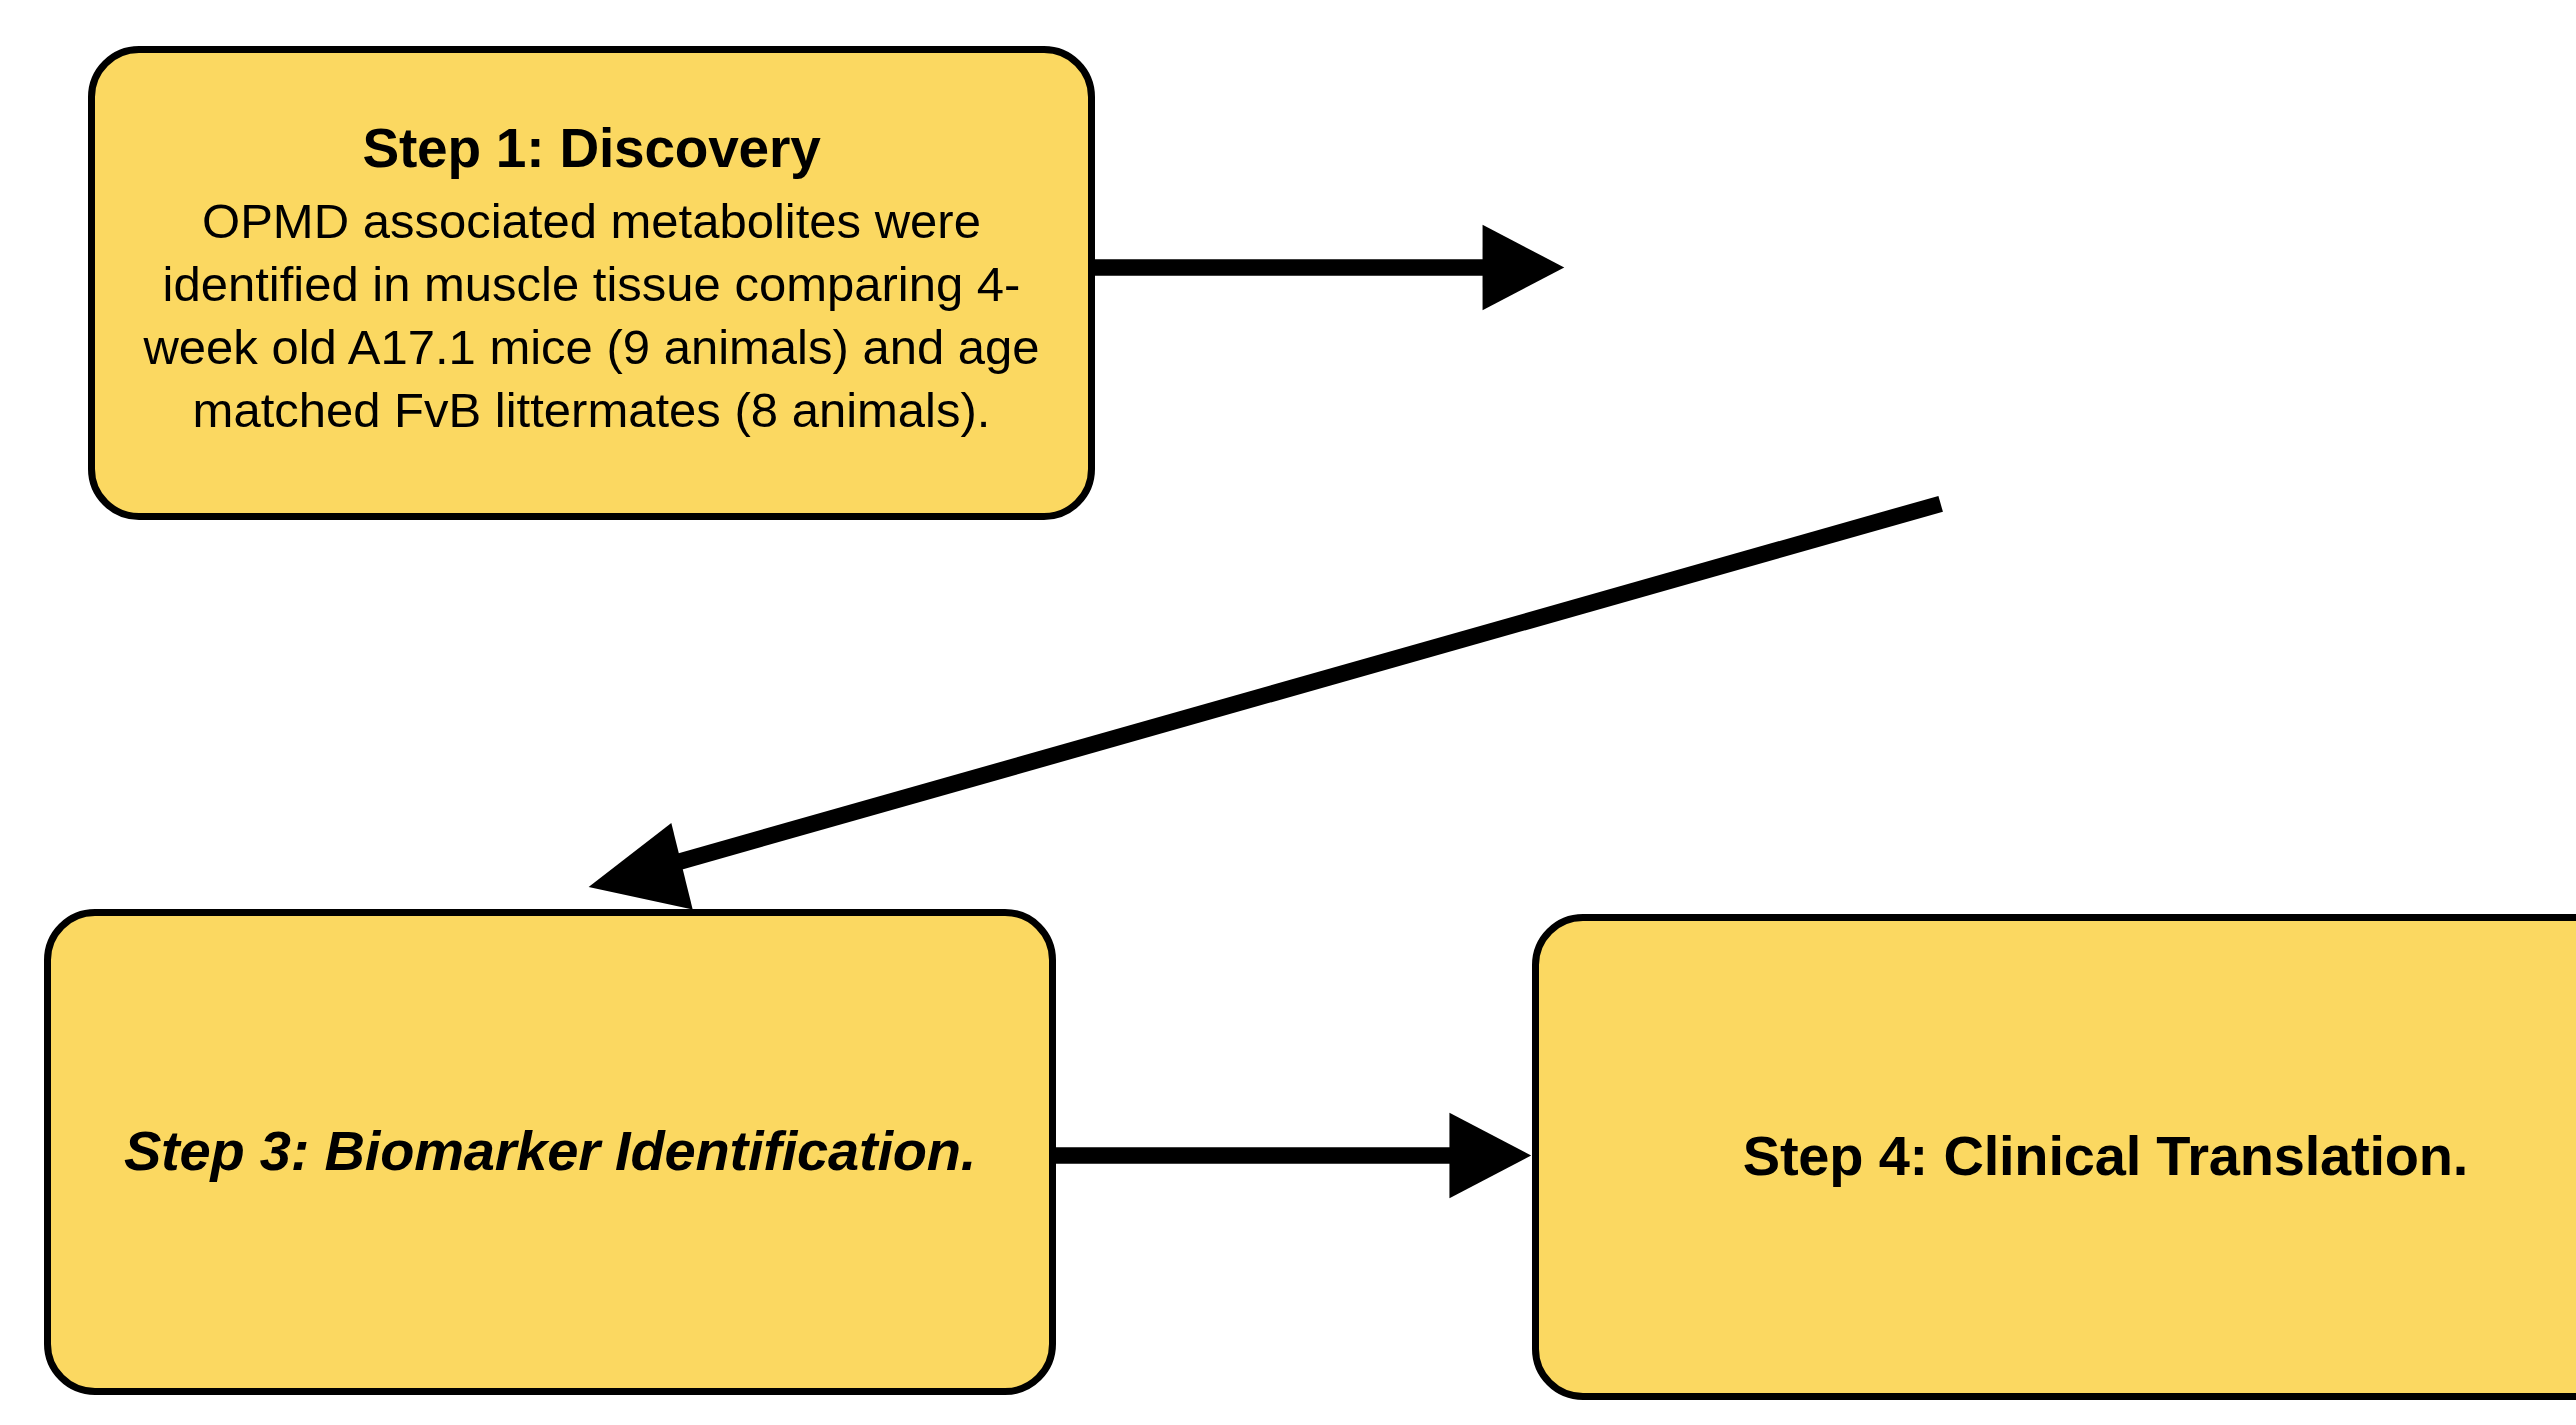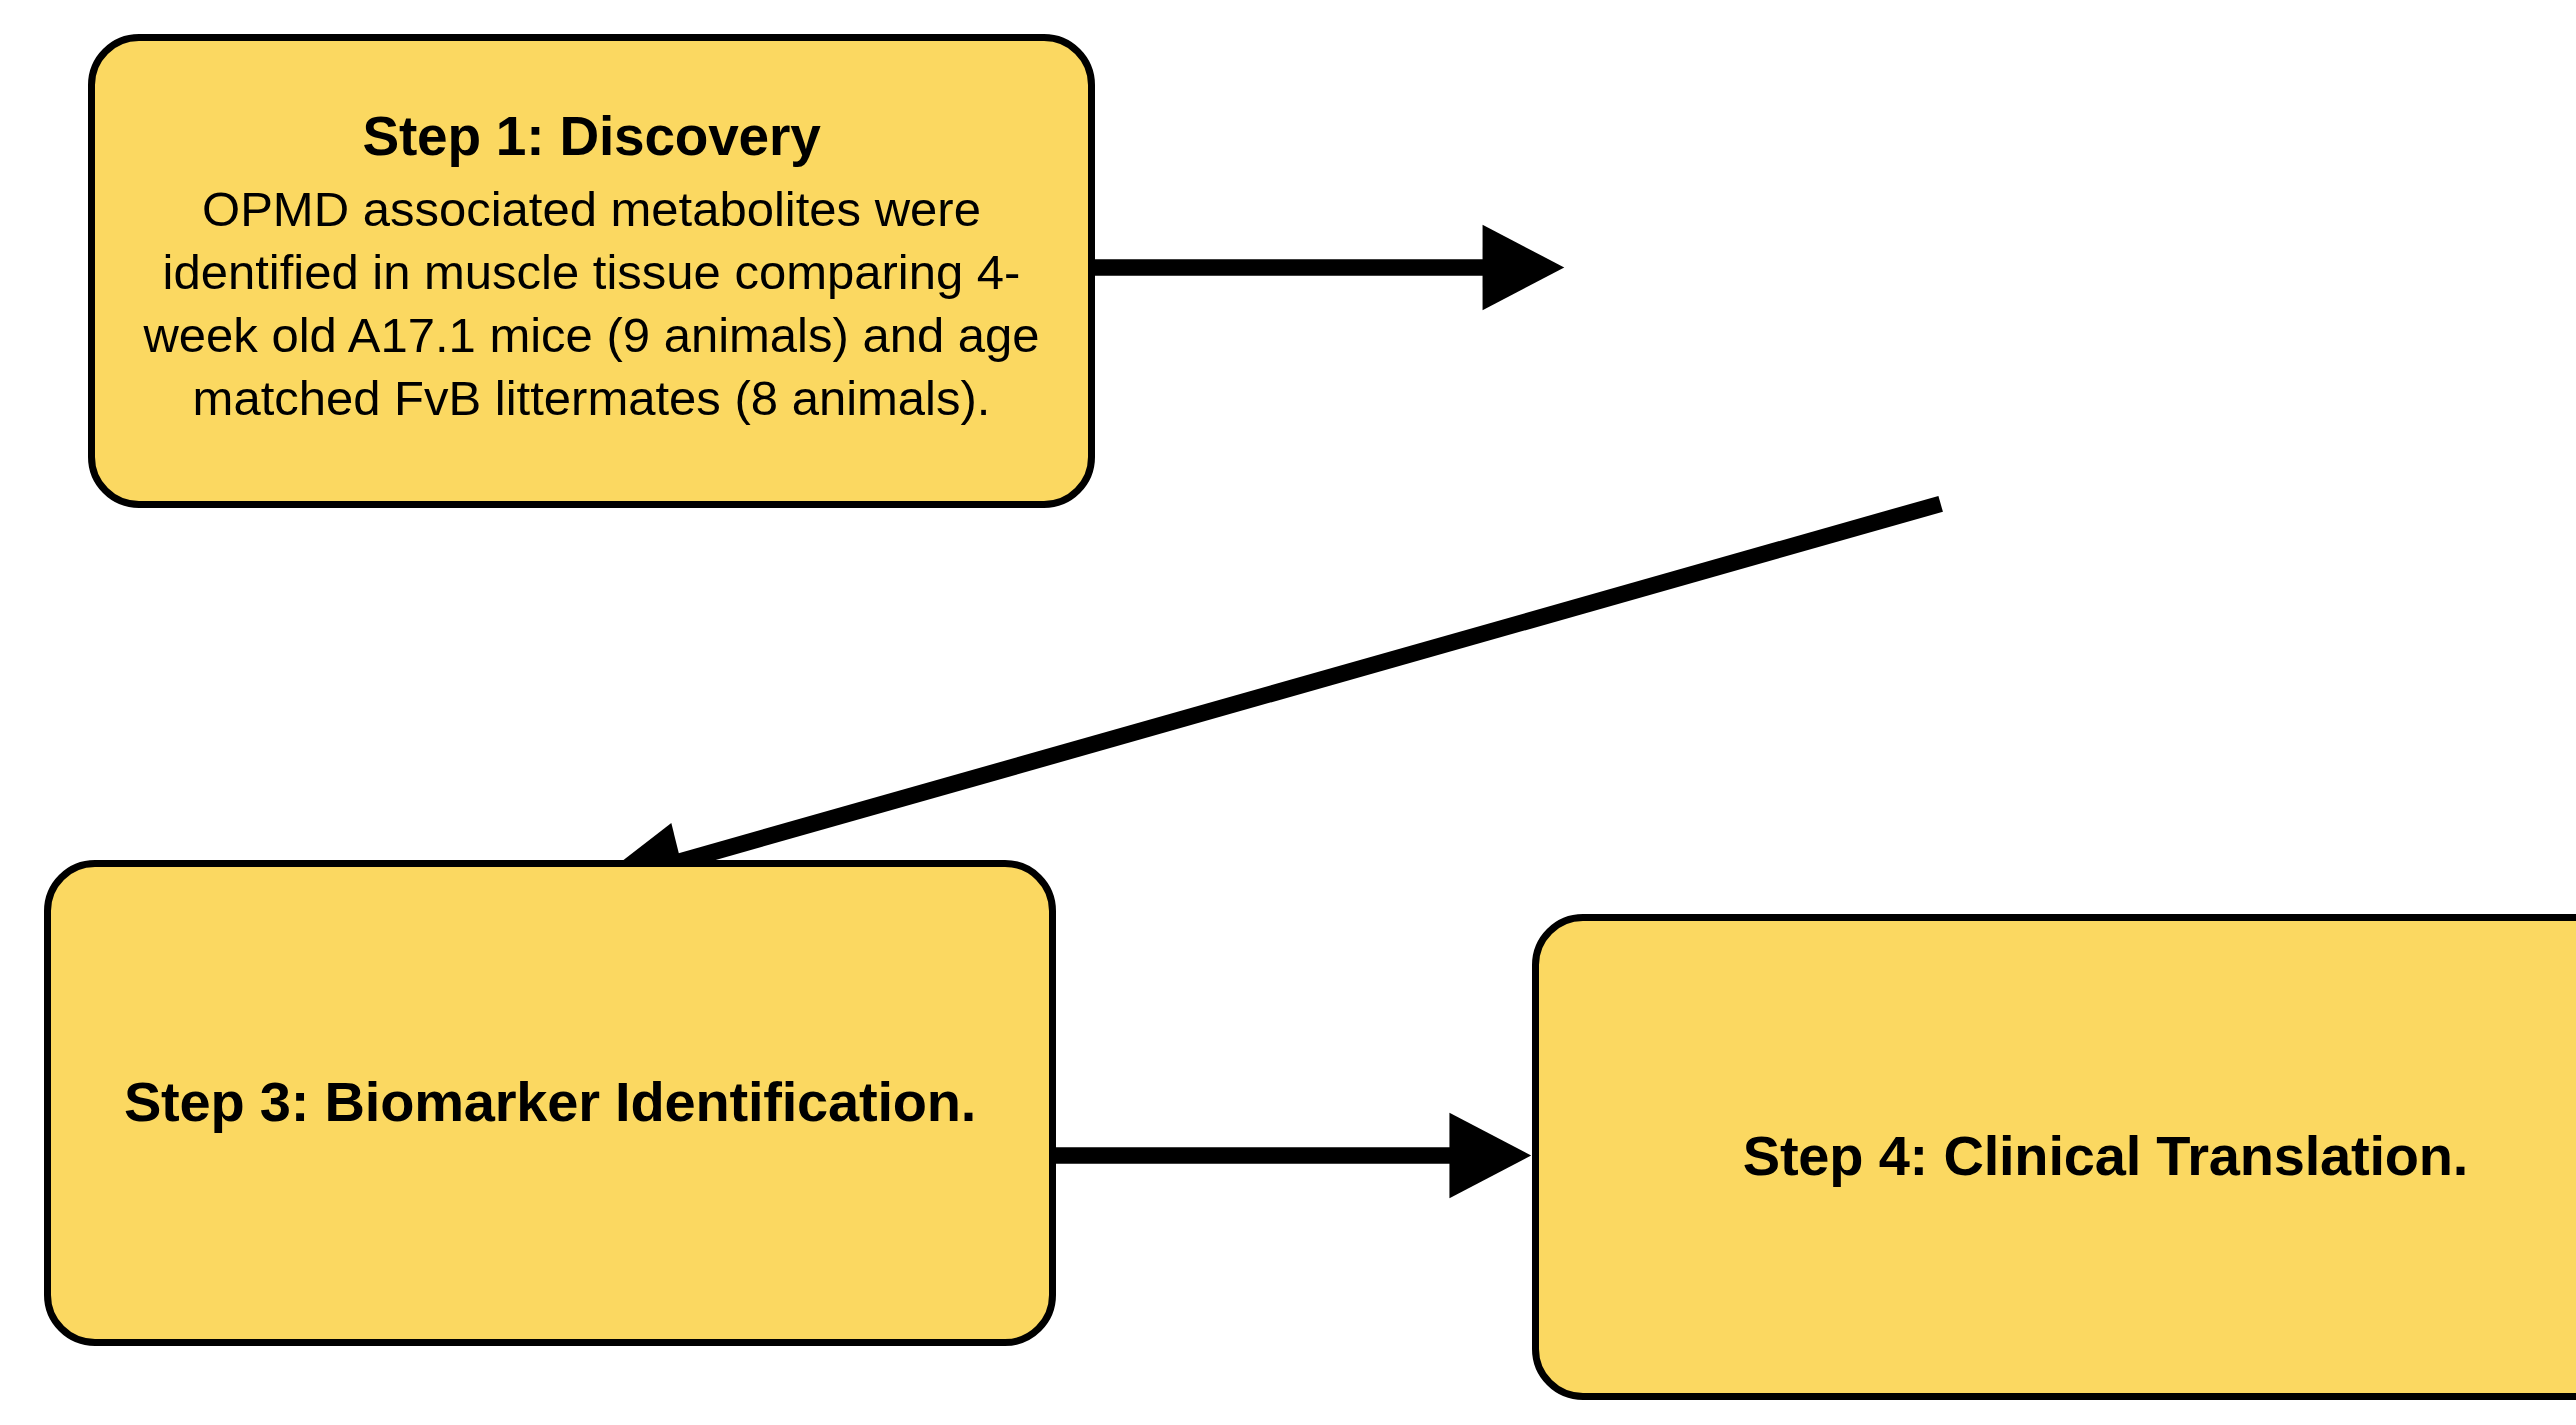"Step 1: Discovery" #box-1 { top: 34px -> 46px }
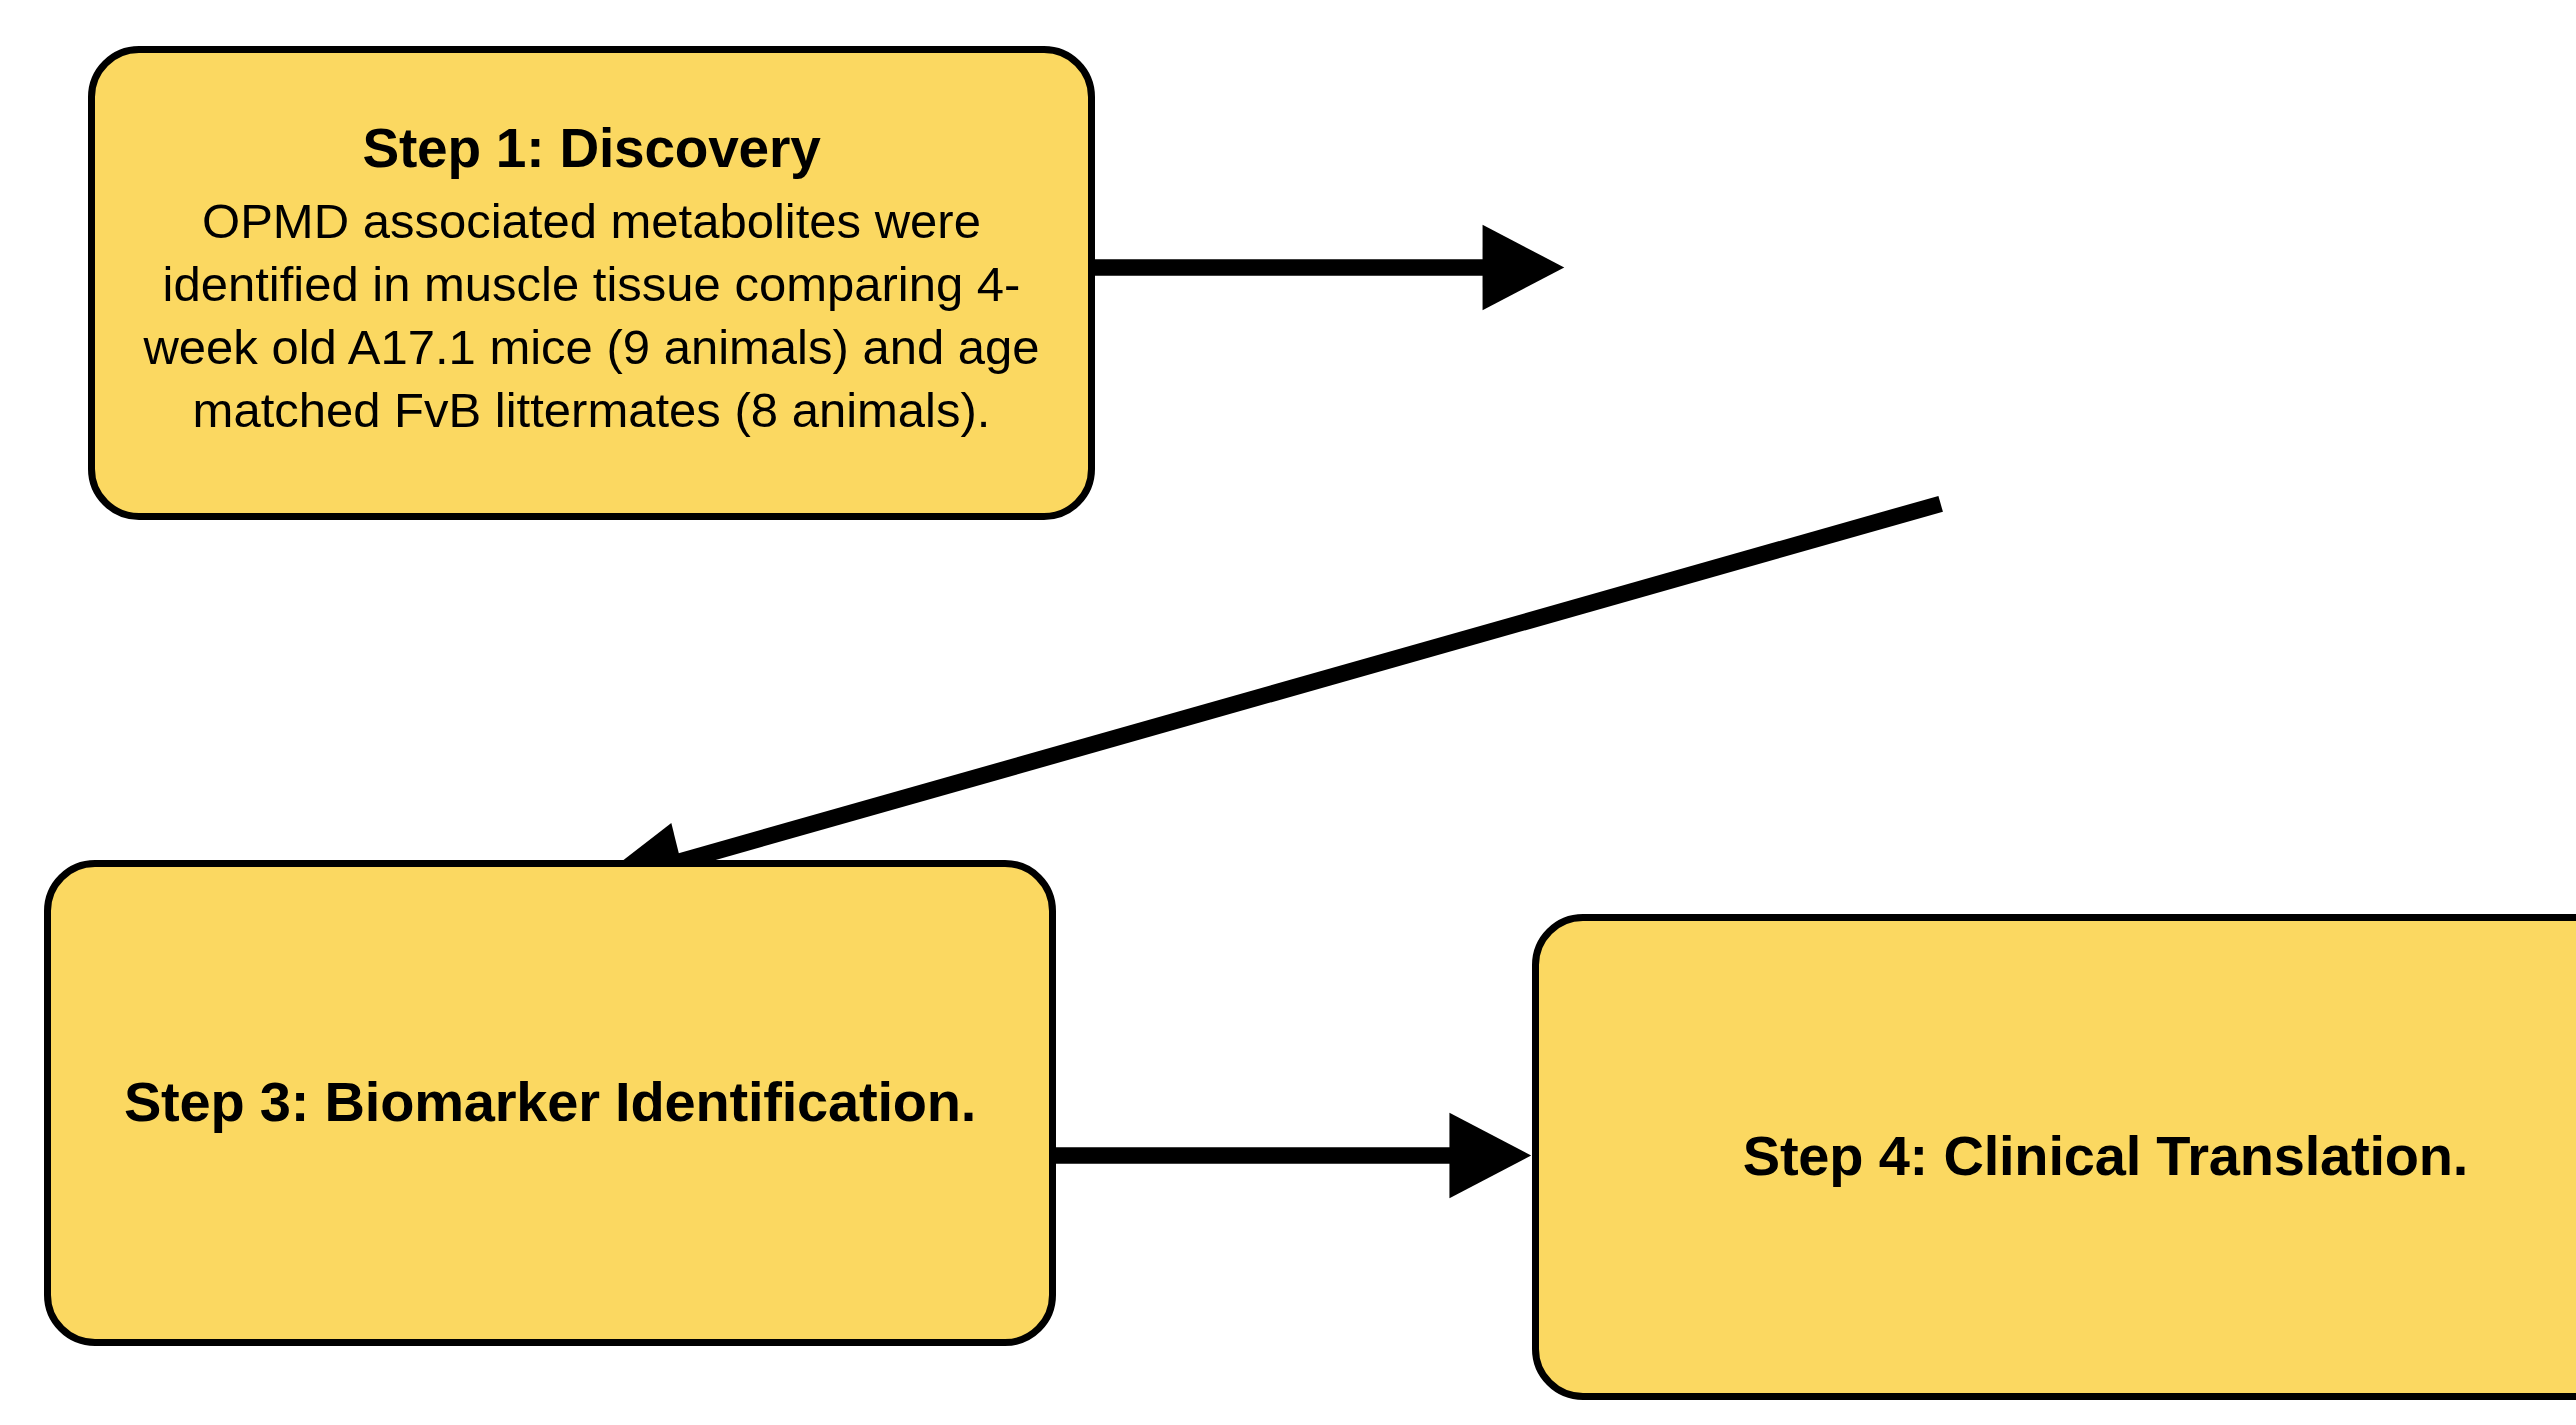"Step 3: Biomarker Identification." #box-3 { font-style: none -> italic; top: 860px -> 909px }
